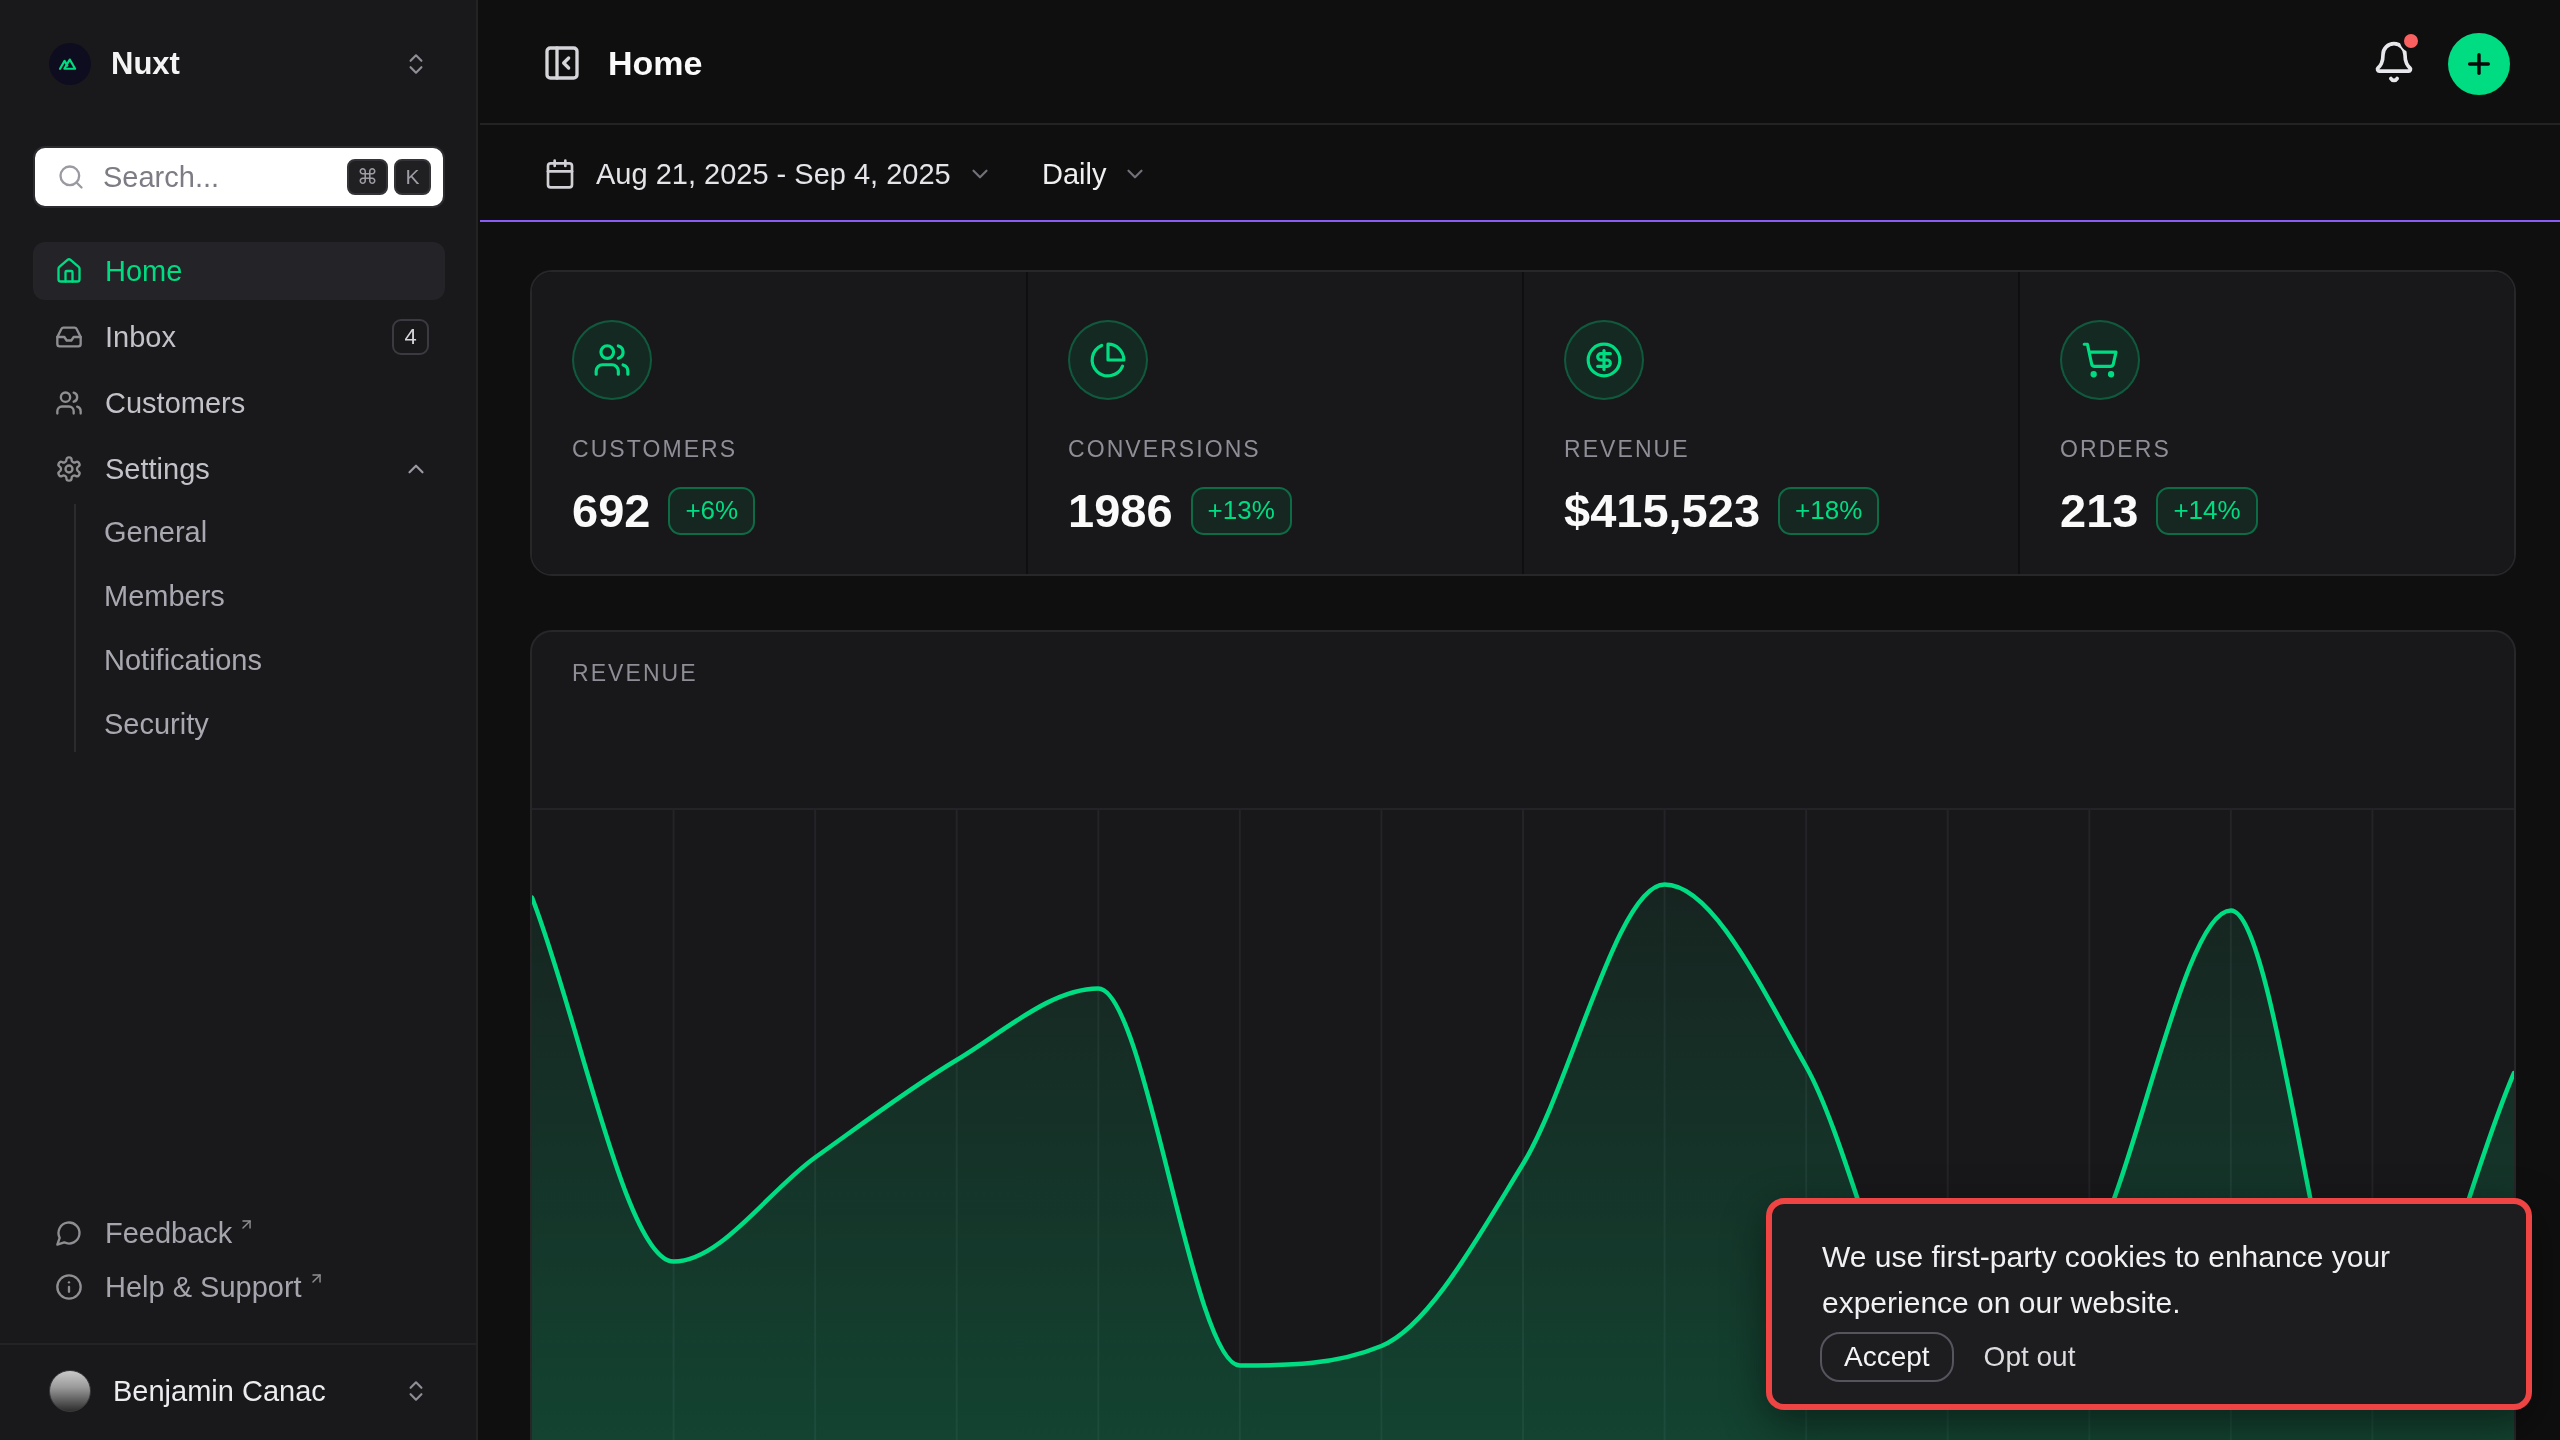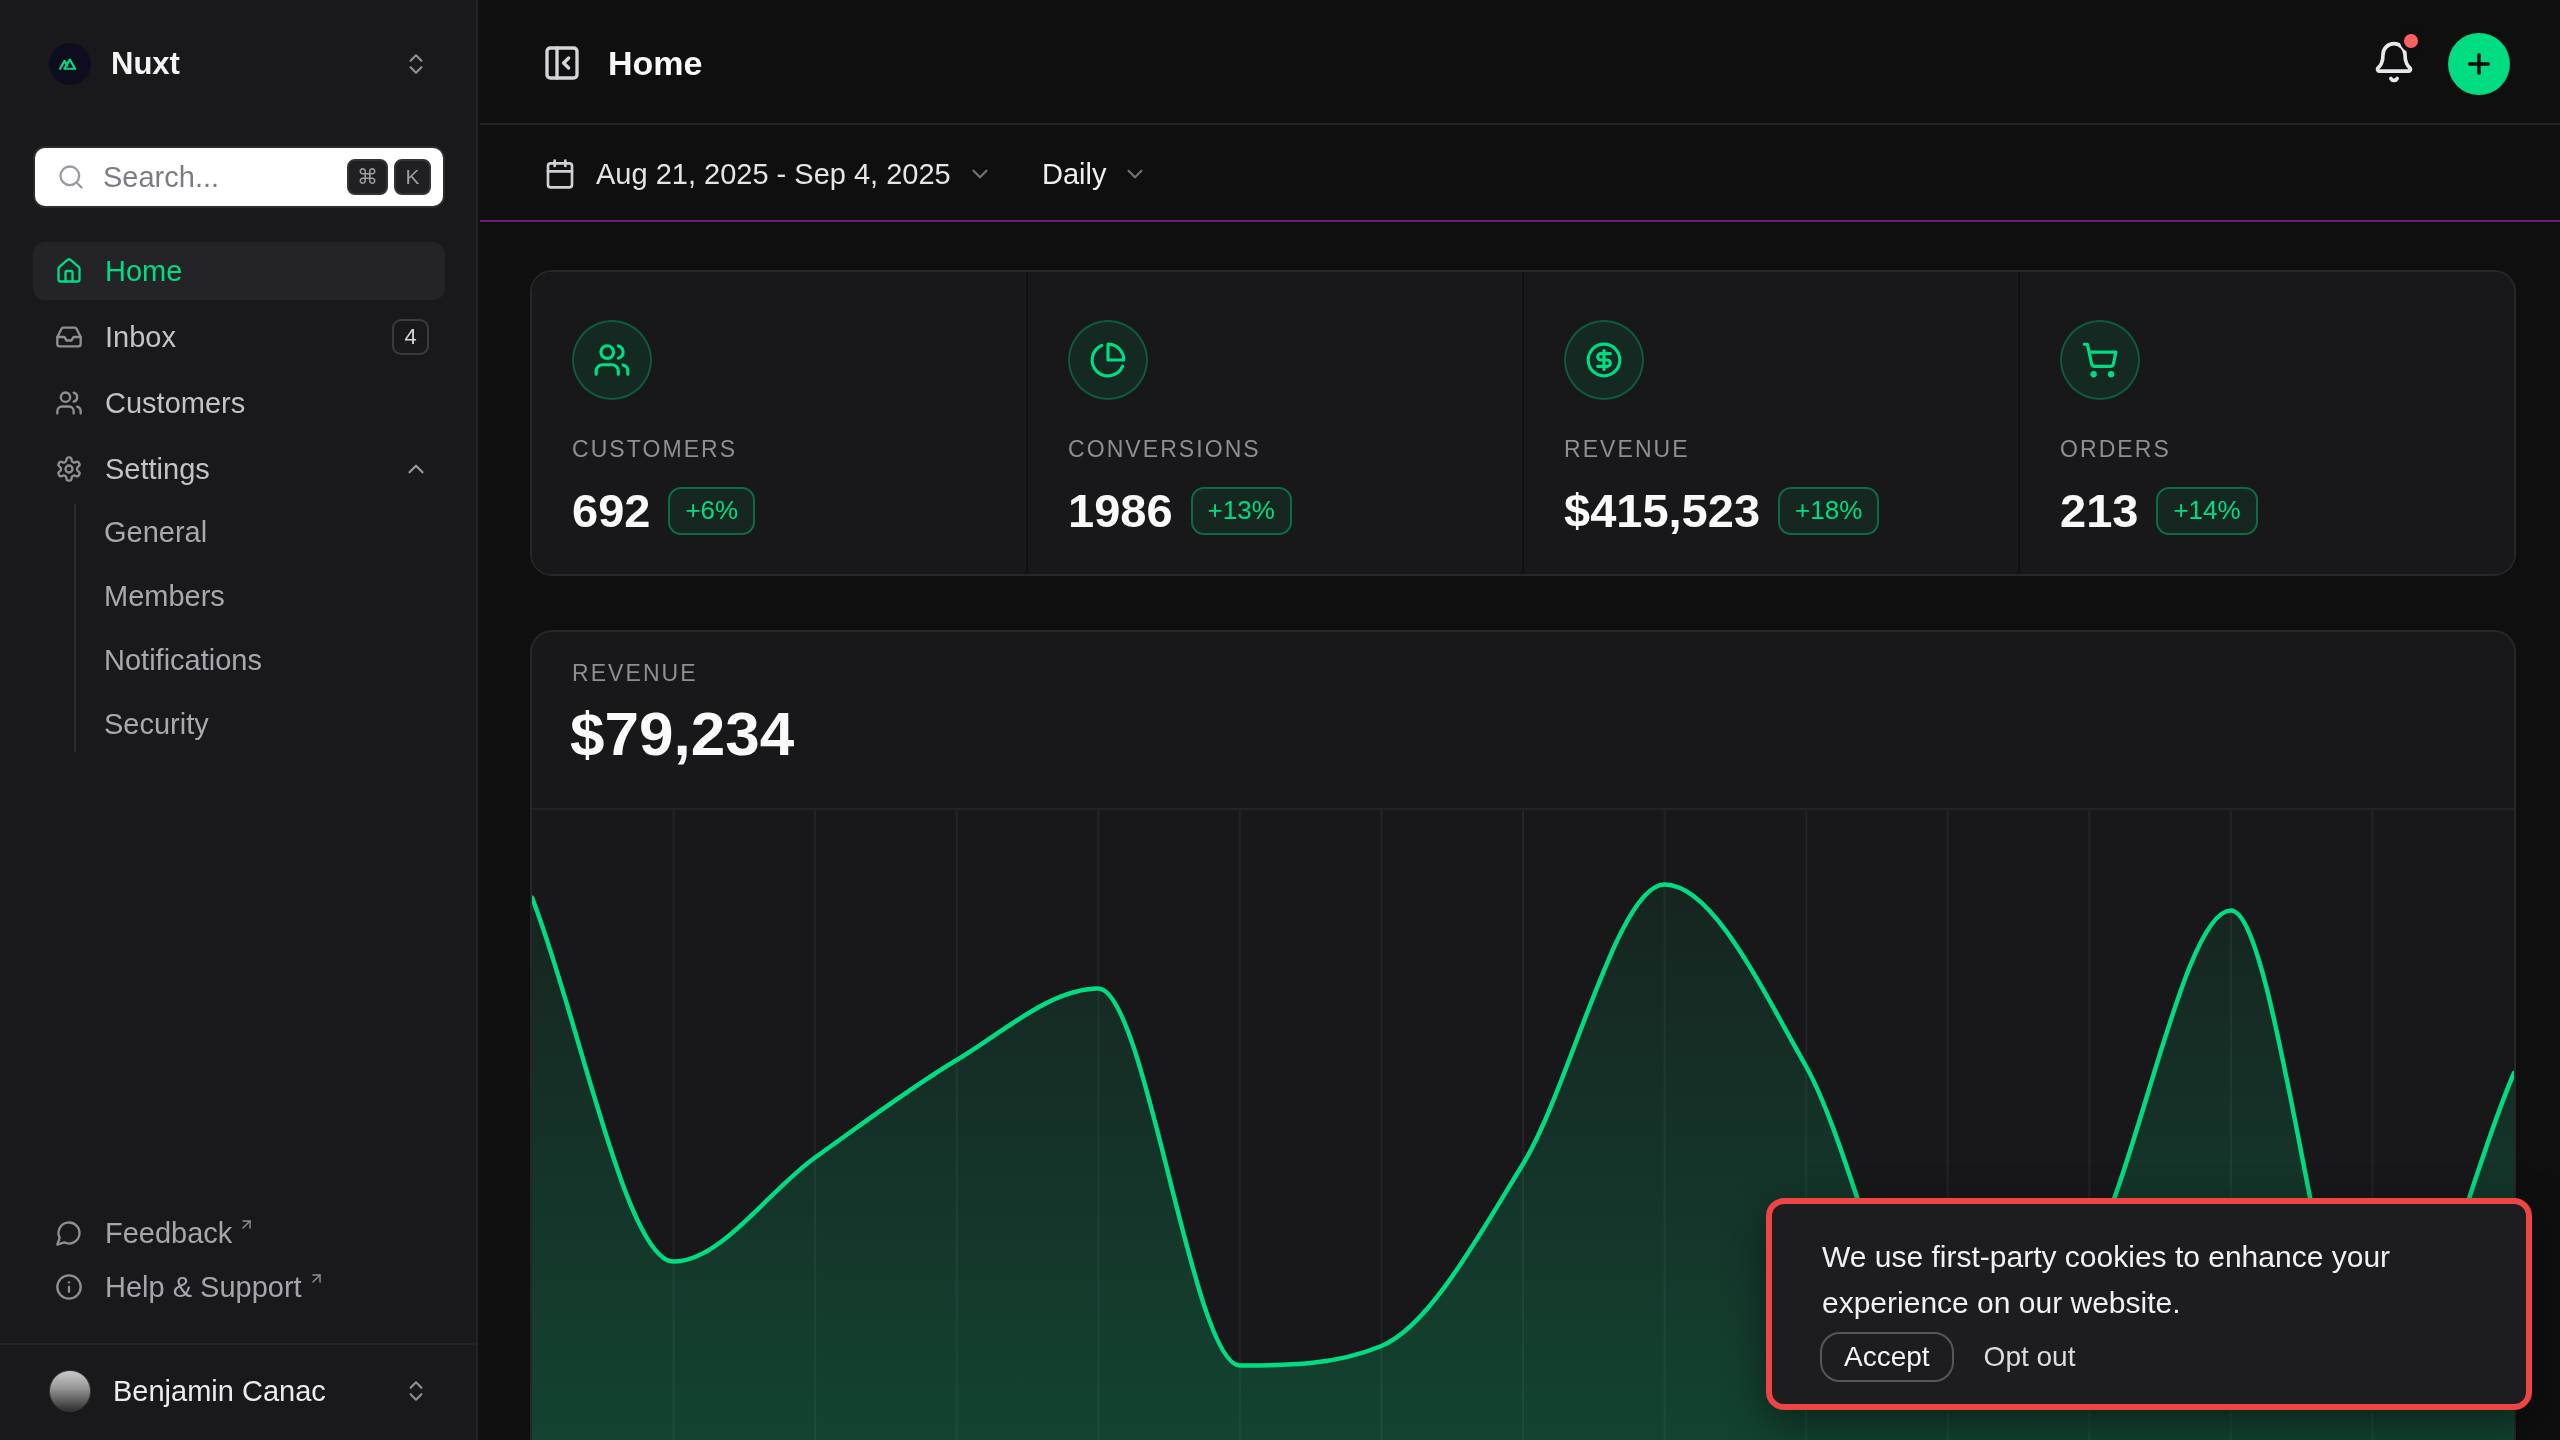"Aug 21, 2025 - Sep" .subheader { border-bottom: 2px solid #701a75 -> 2px solid #8b5cf6 }
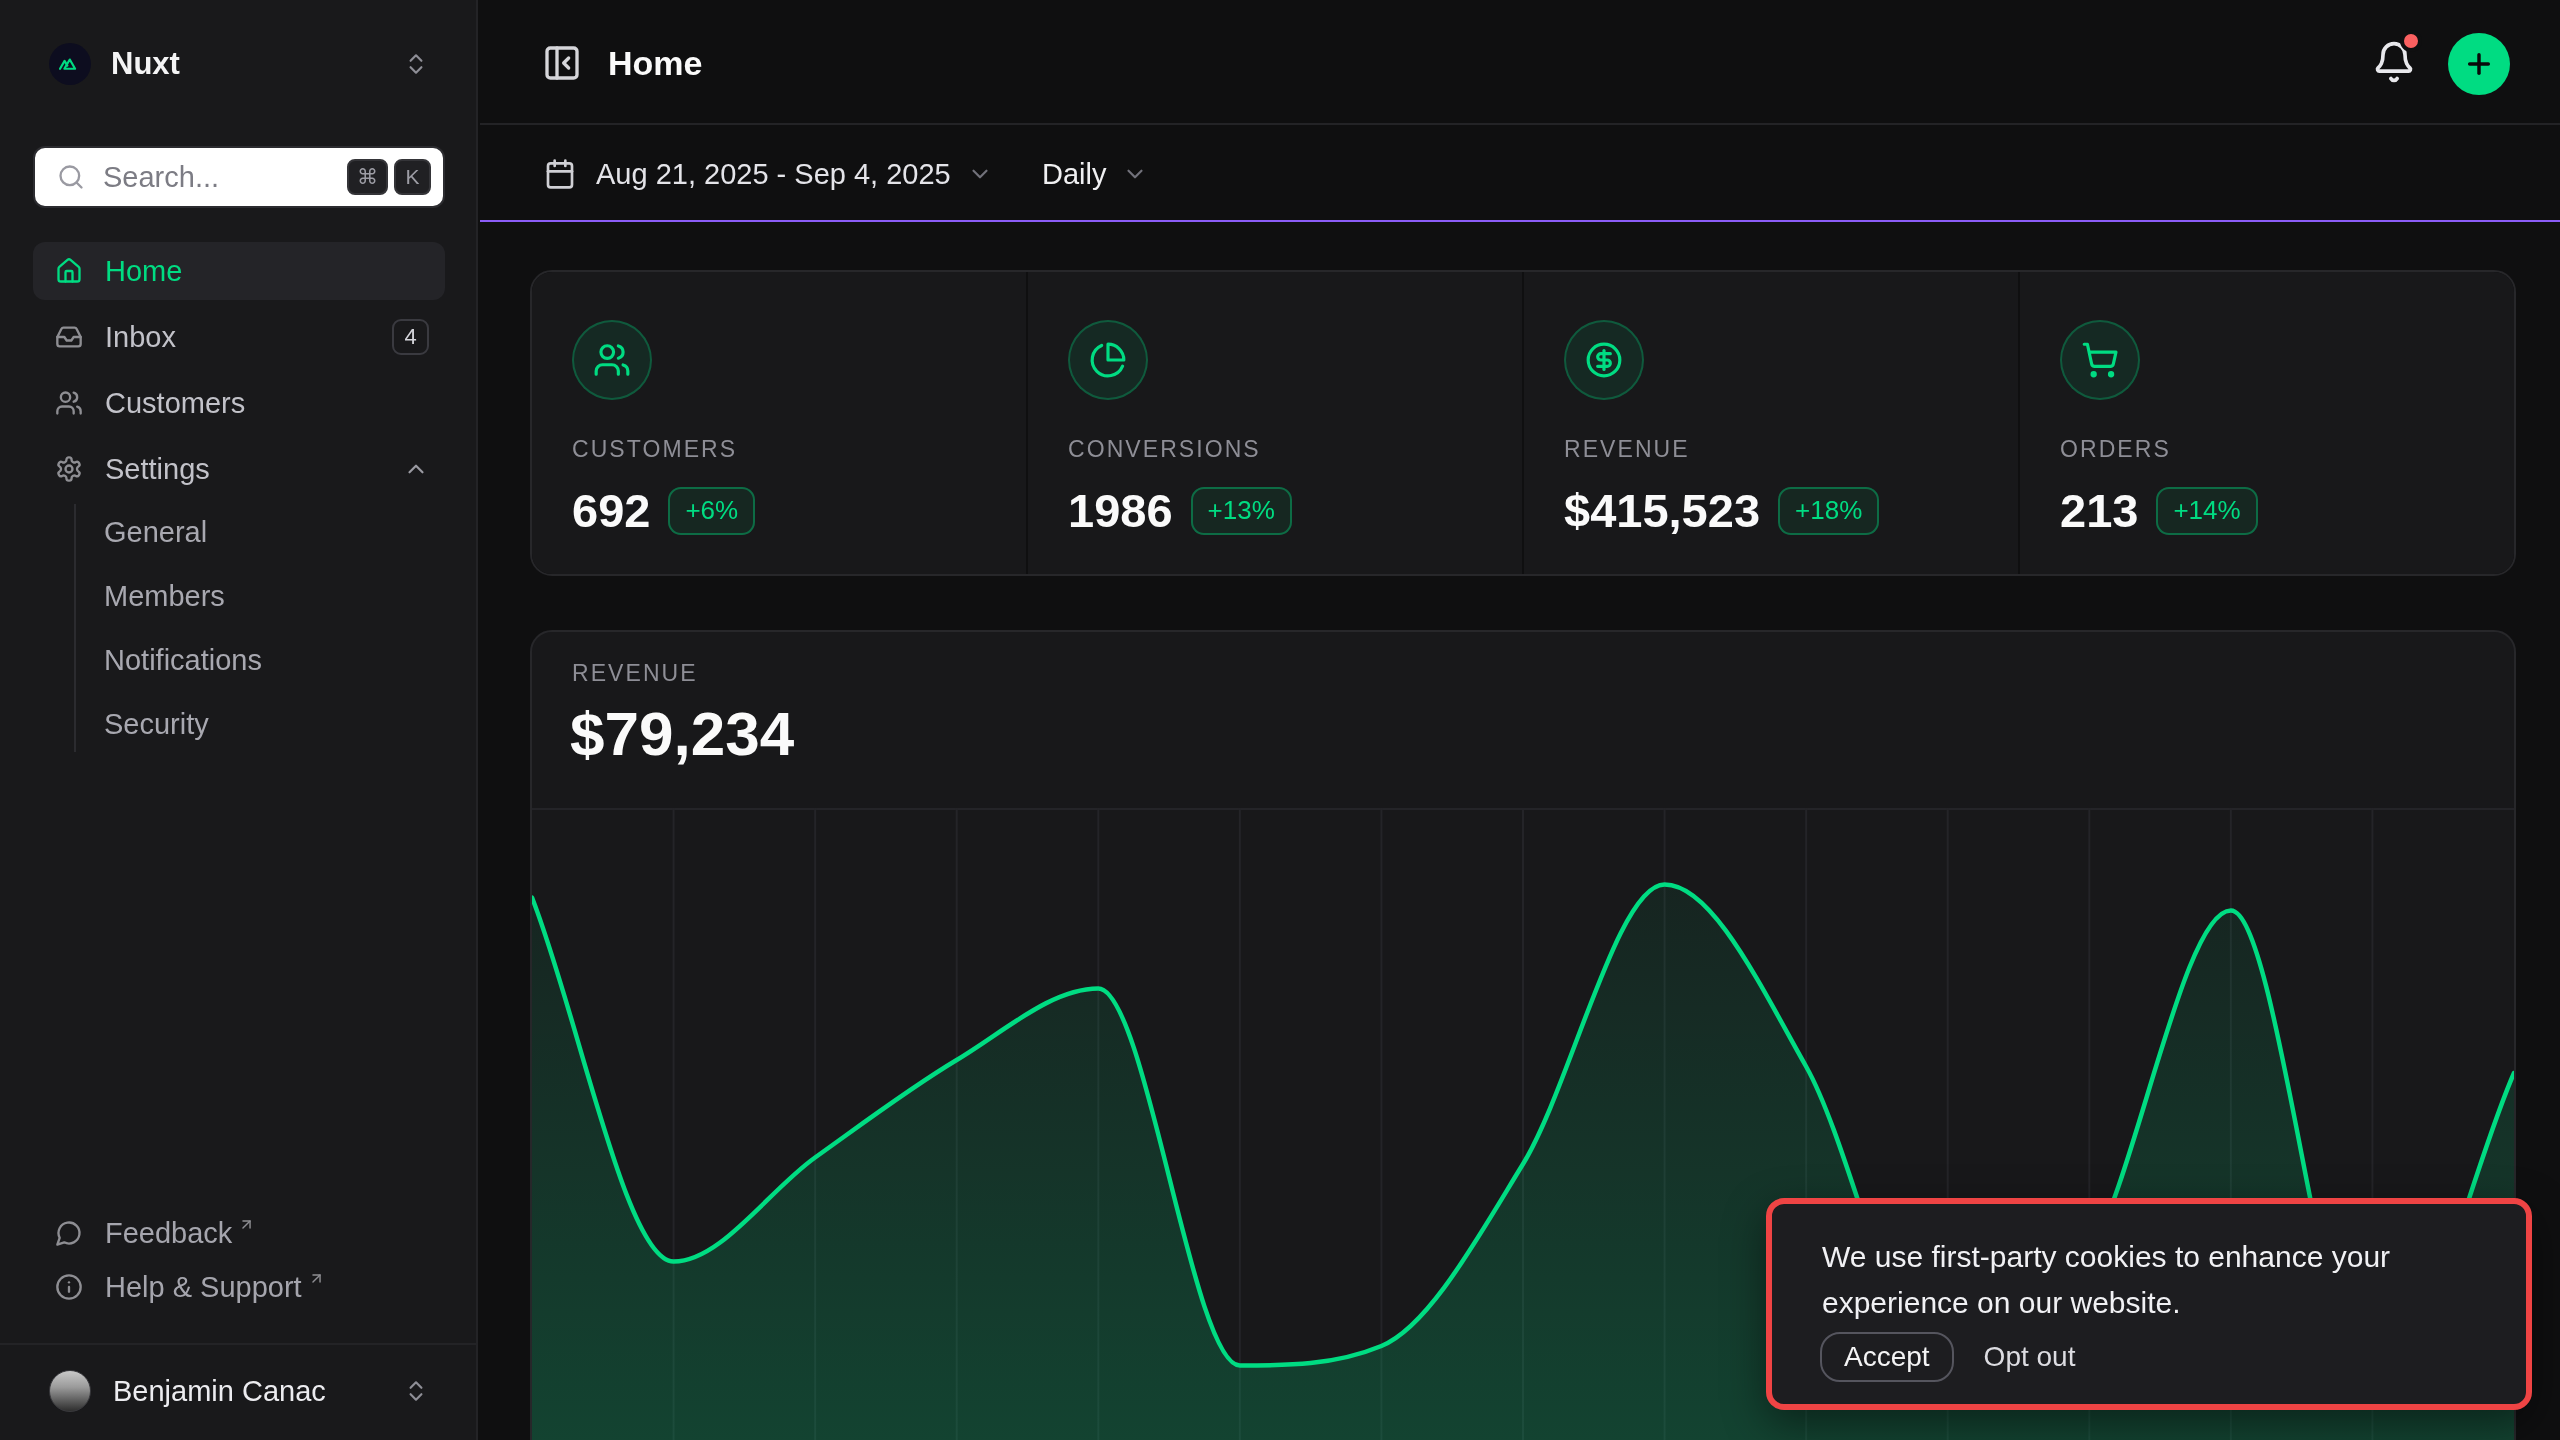"$79,234" div.rev-value { html: <div>$79,234</div> -> none }
